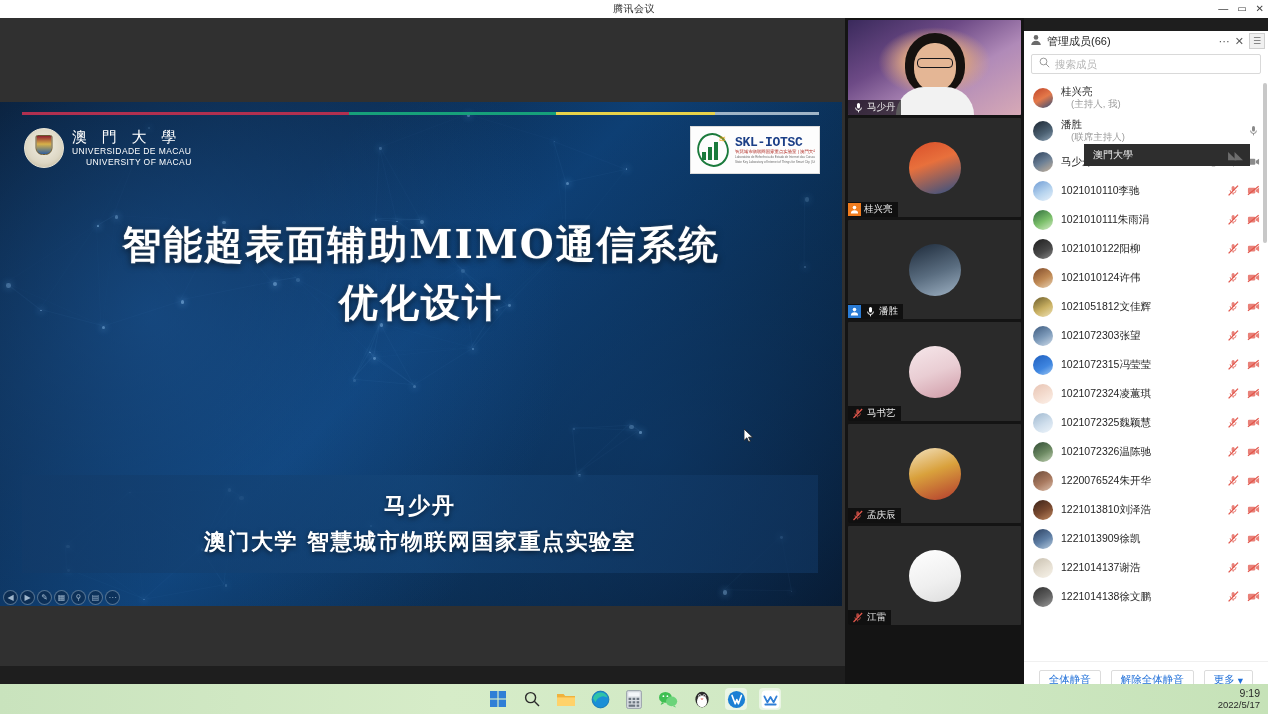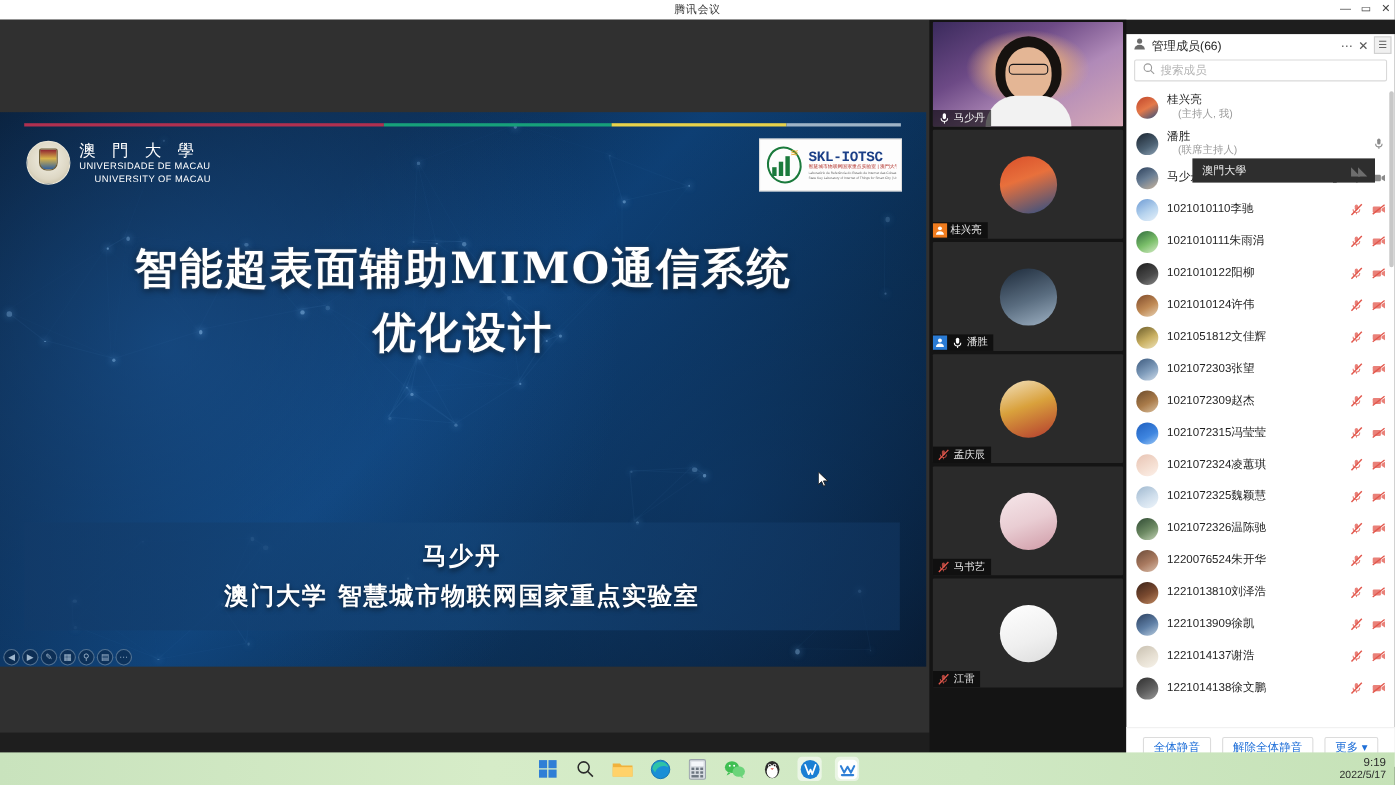"1021072309赵杰" div.prow { html: <div> <div></div> <div> <div>1021072309赵杰</div> </div> <div> <span> <svg> <rect></rect> <path></path> <rect></rect> <line></line> </svg> </span> <span> <svg> <rect></rect> <path></path> <line></line> </svg> </span> </div> </div> -> none }
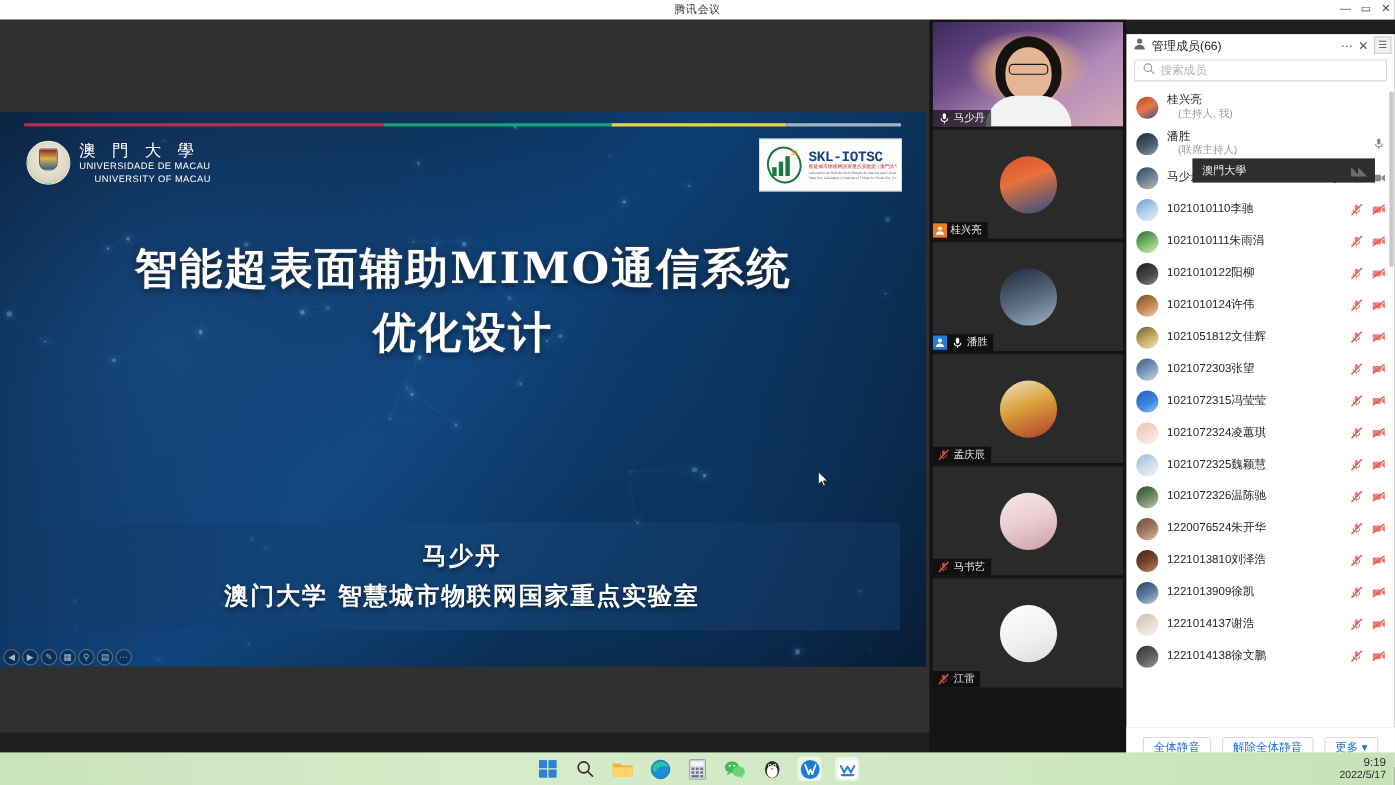"孟庆辰" div.tile { order: before "马书艺" -> after "马书艺" }
